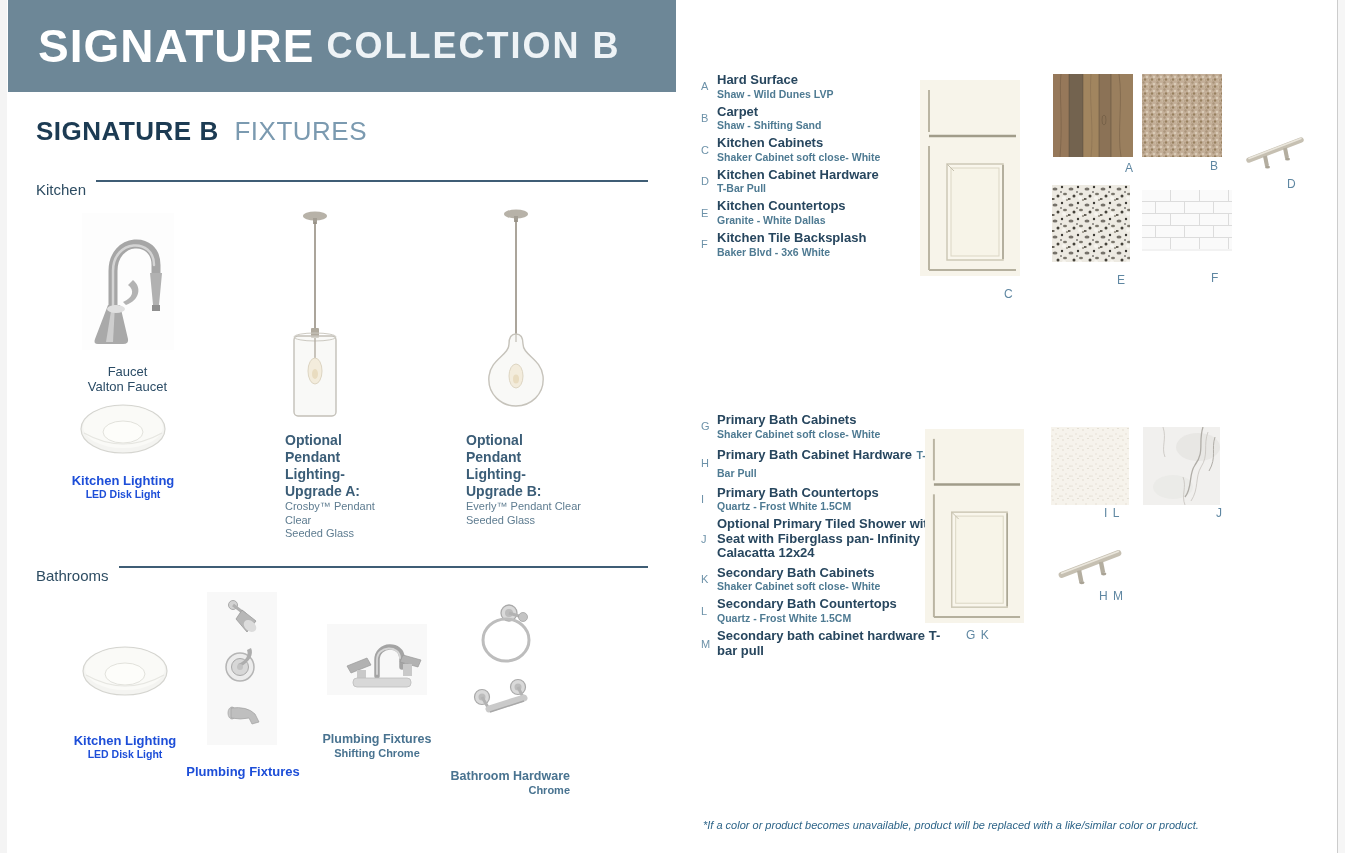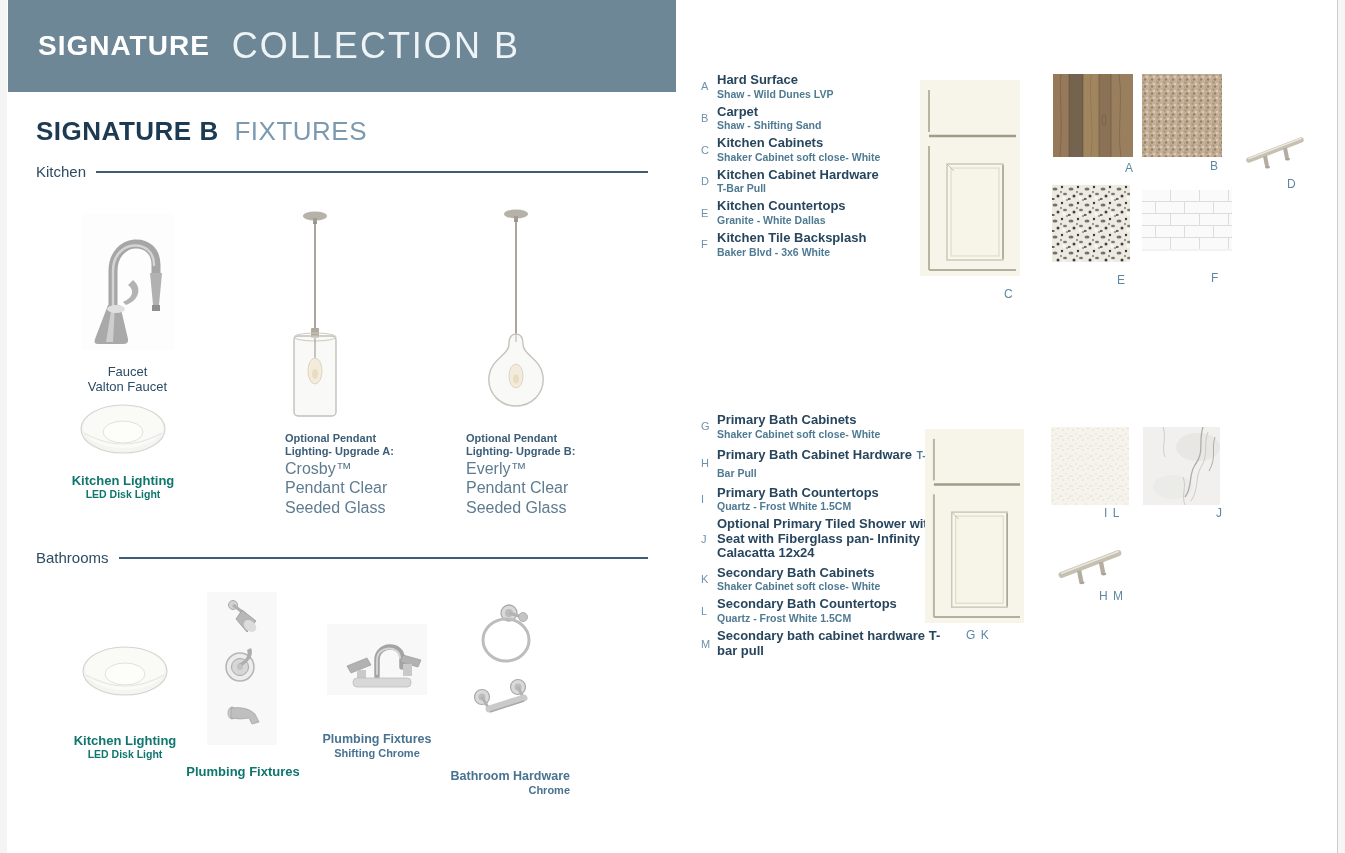"SIGNATURE" .banner .t-bold { font-size: 28px -> 46px }
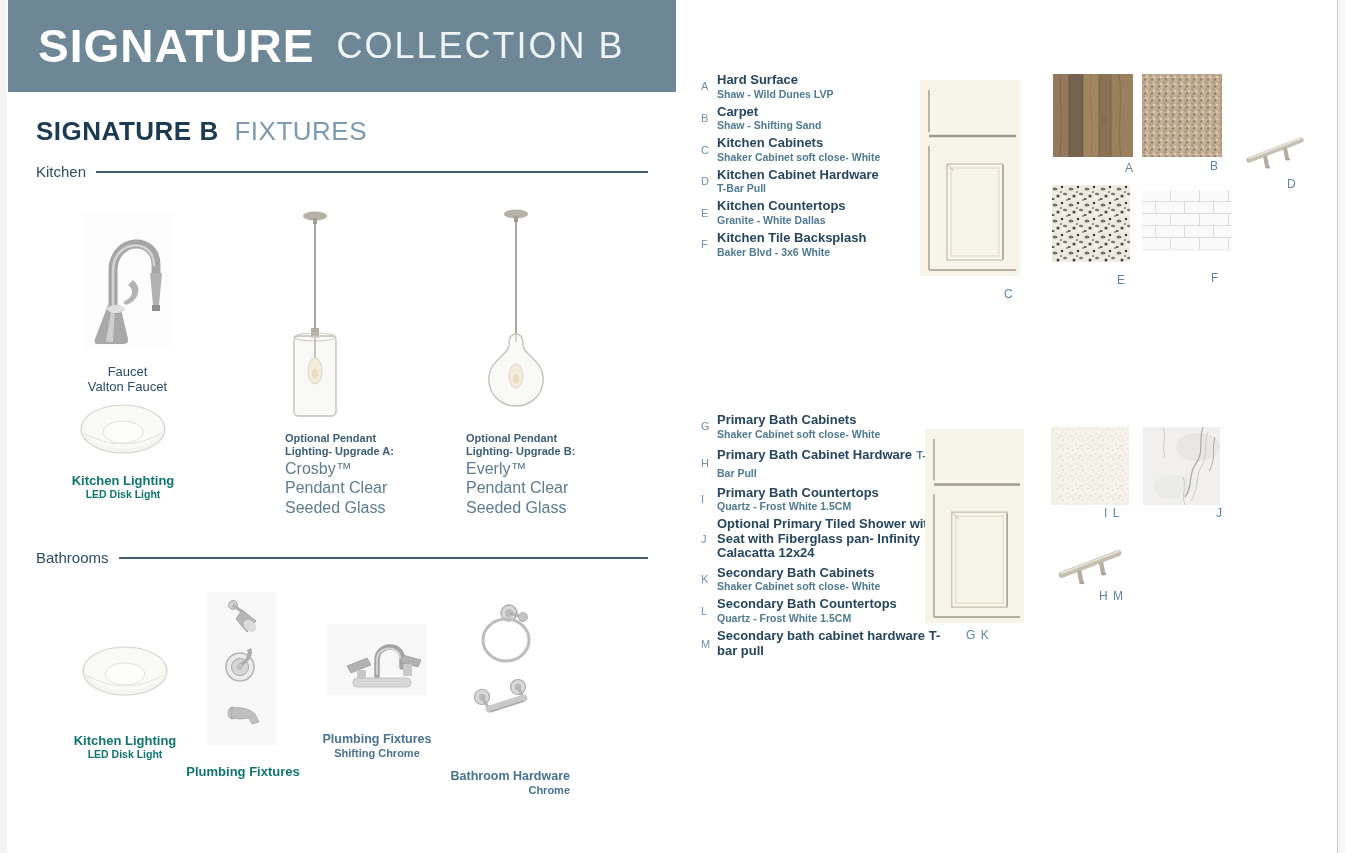"COLLECTION B" .banner .t-light { font-weight: 400 -> 700; margin-left: 22px -> 12px }
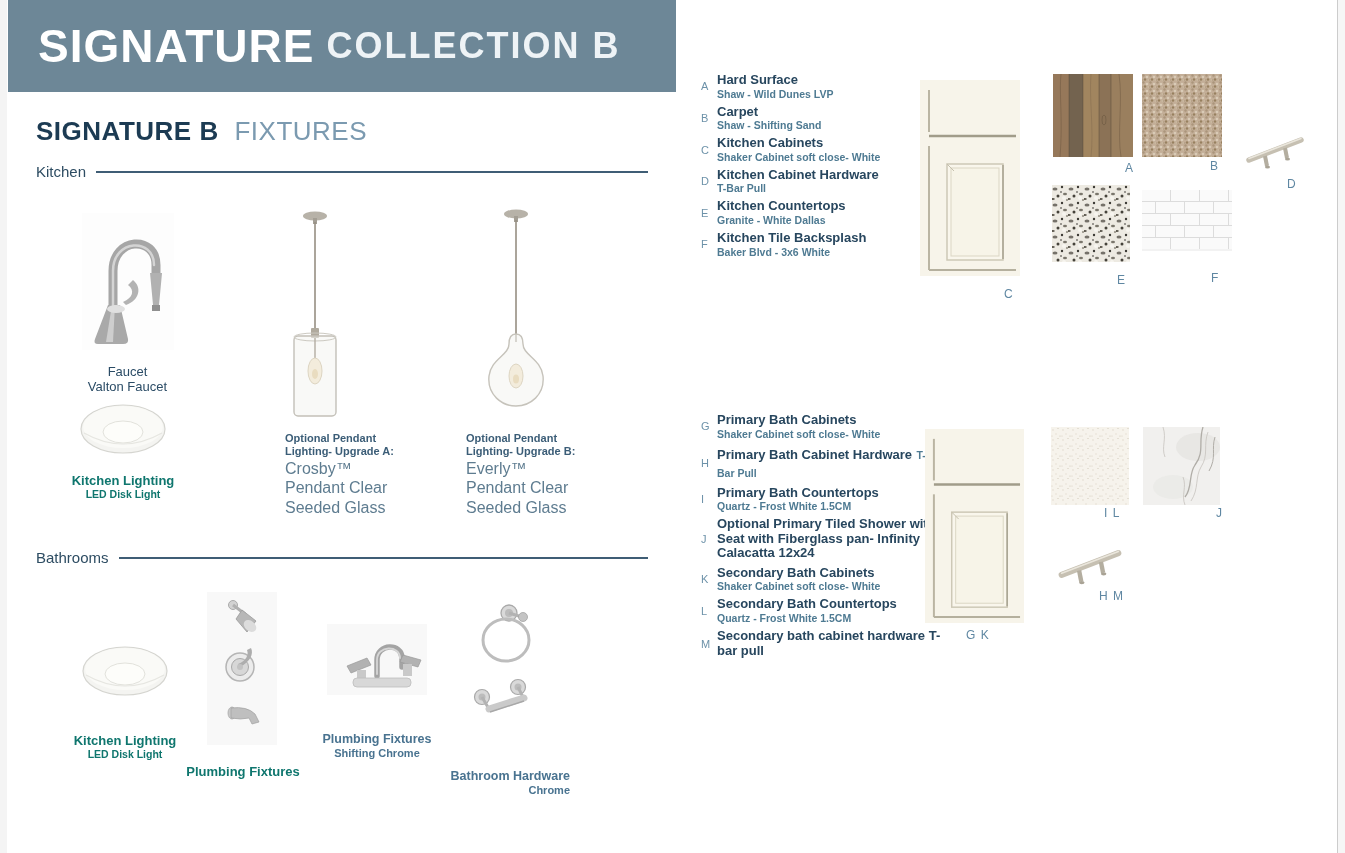"Kitchen" .sec-label { margin-top: none -> 18px }
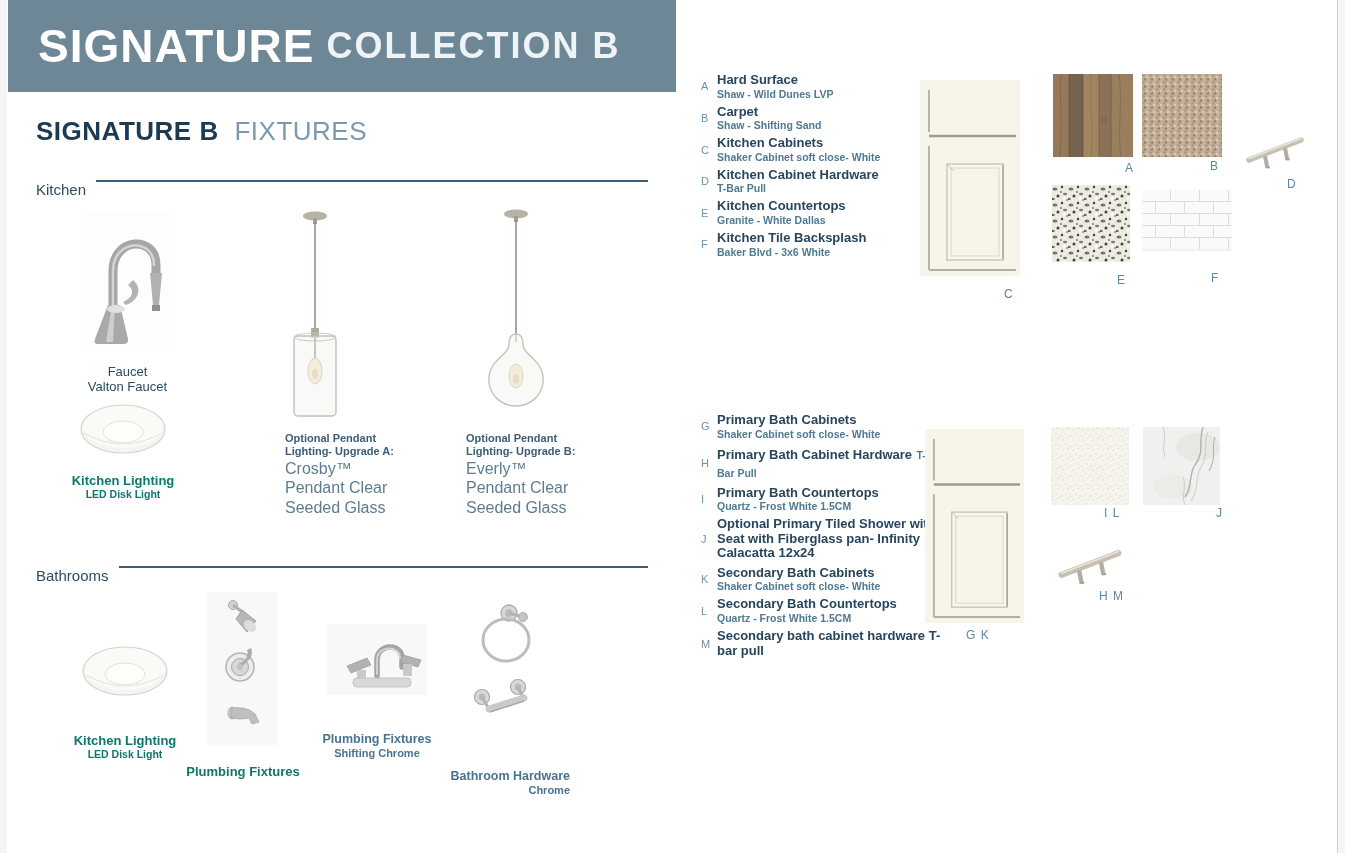"Optional Pendant" .pcap .b { font-size: 11px -> 14px }
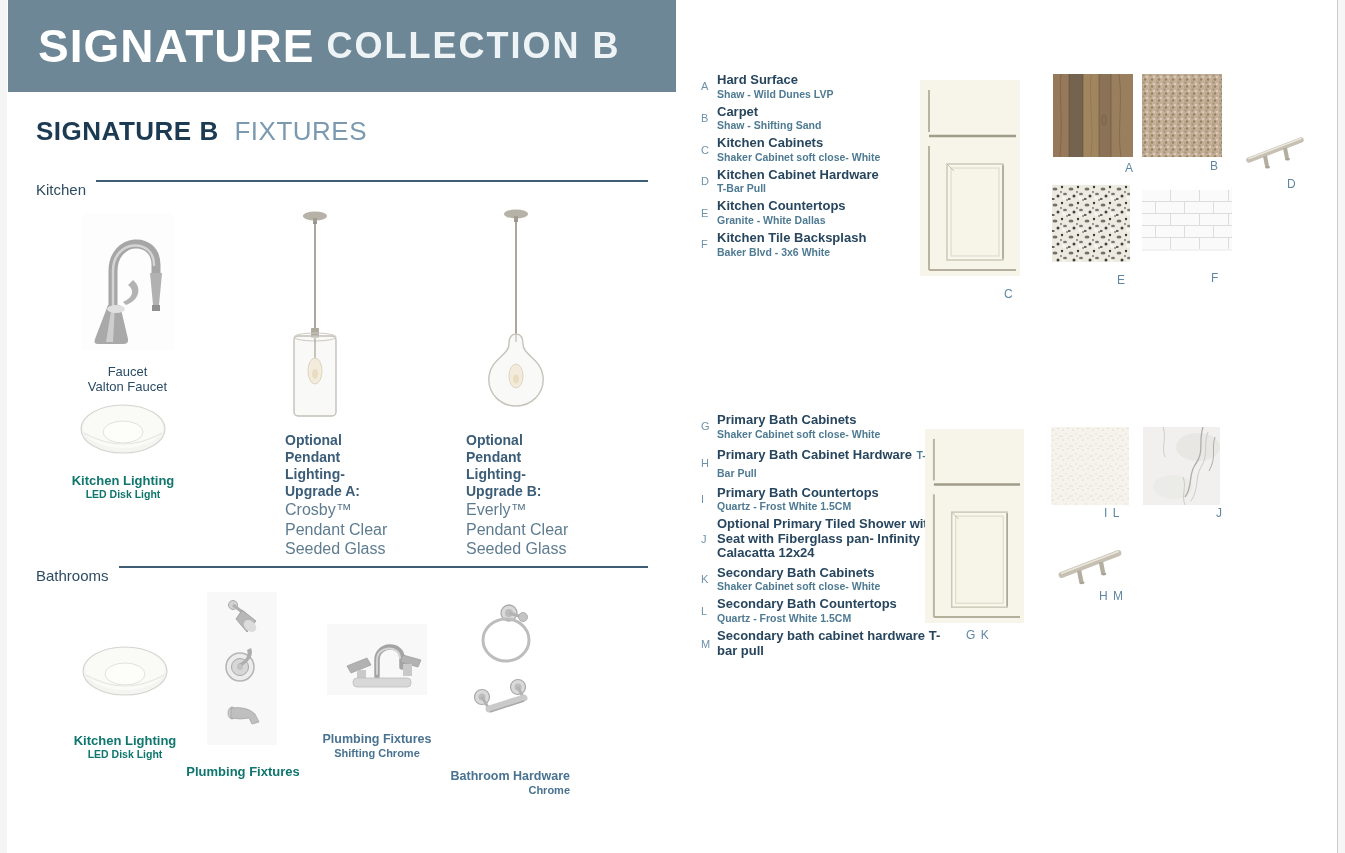"Kitchen Lighting" .cap.bold { color: #0f766e -> #1d4ed8 }
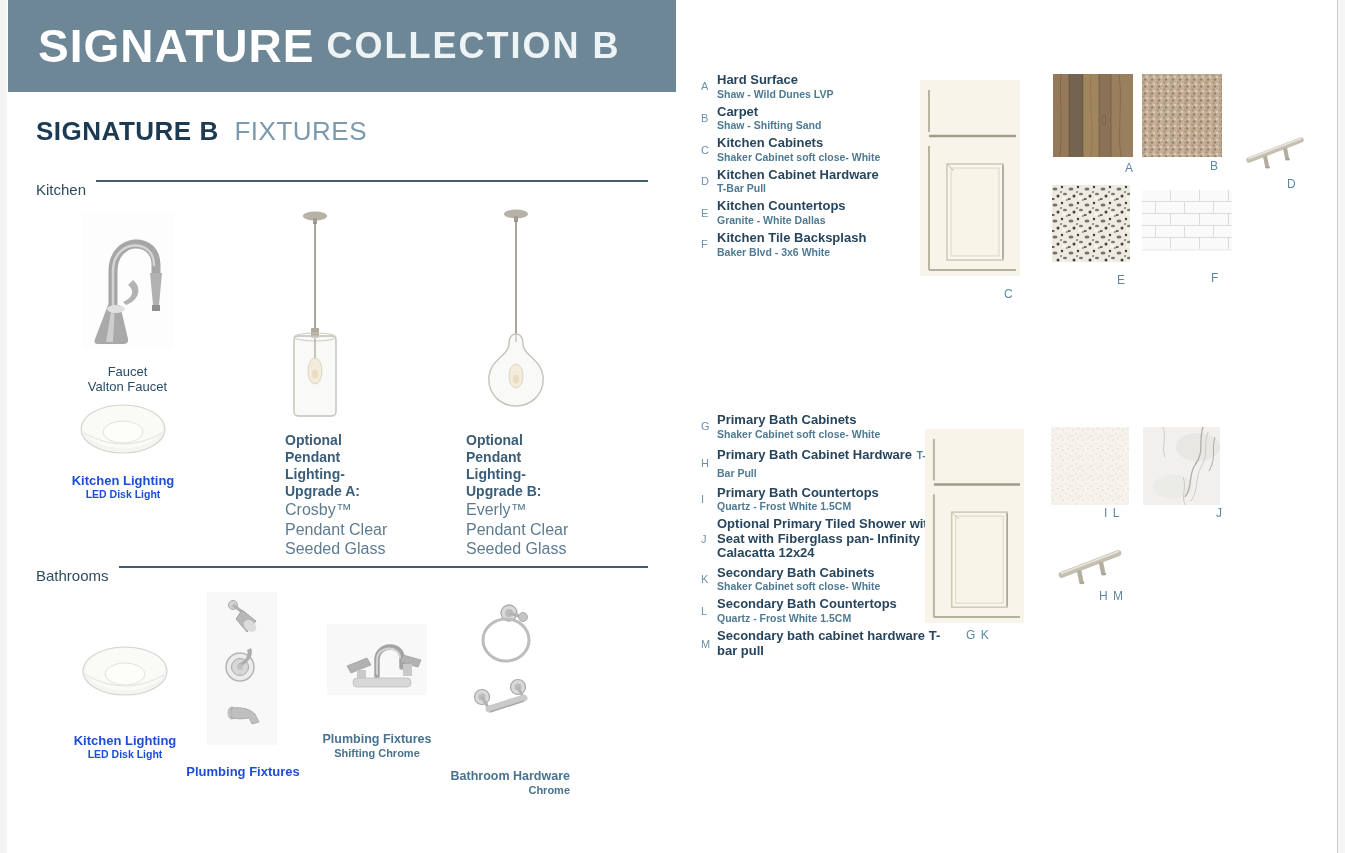"Crosby™ Pendant Clear" .pcap .s { font-size: 16px -> 11px }
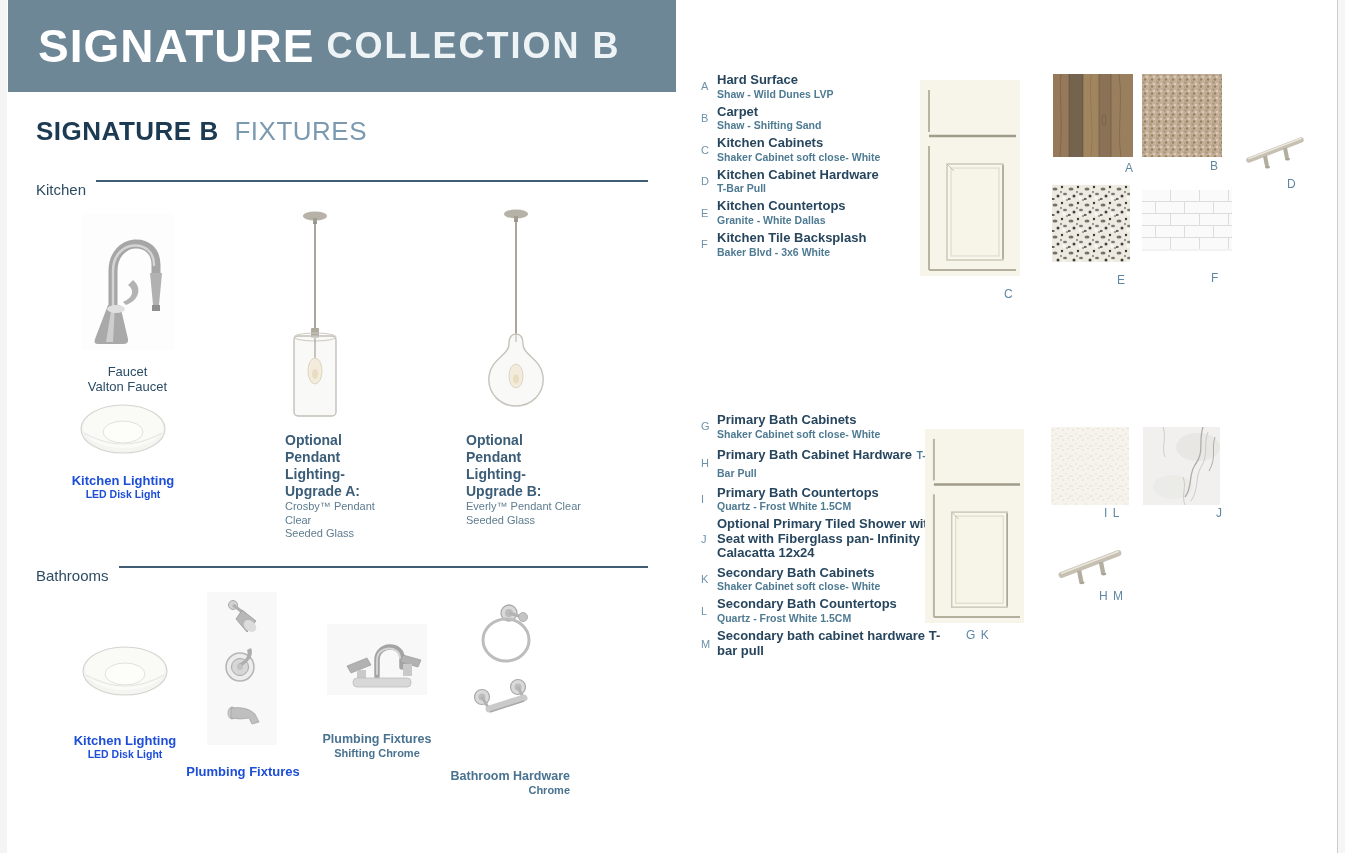"*If a color or product" div.footnote { html: none -> <div>*If a color or product becomes unavailable, product will be replaced with a like/similar color or product.</div> }
